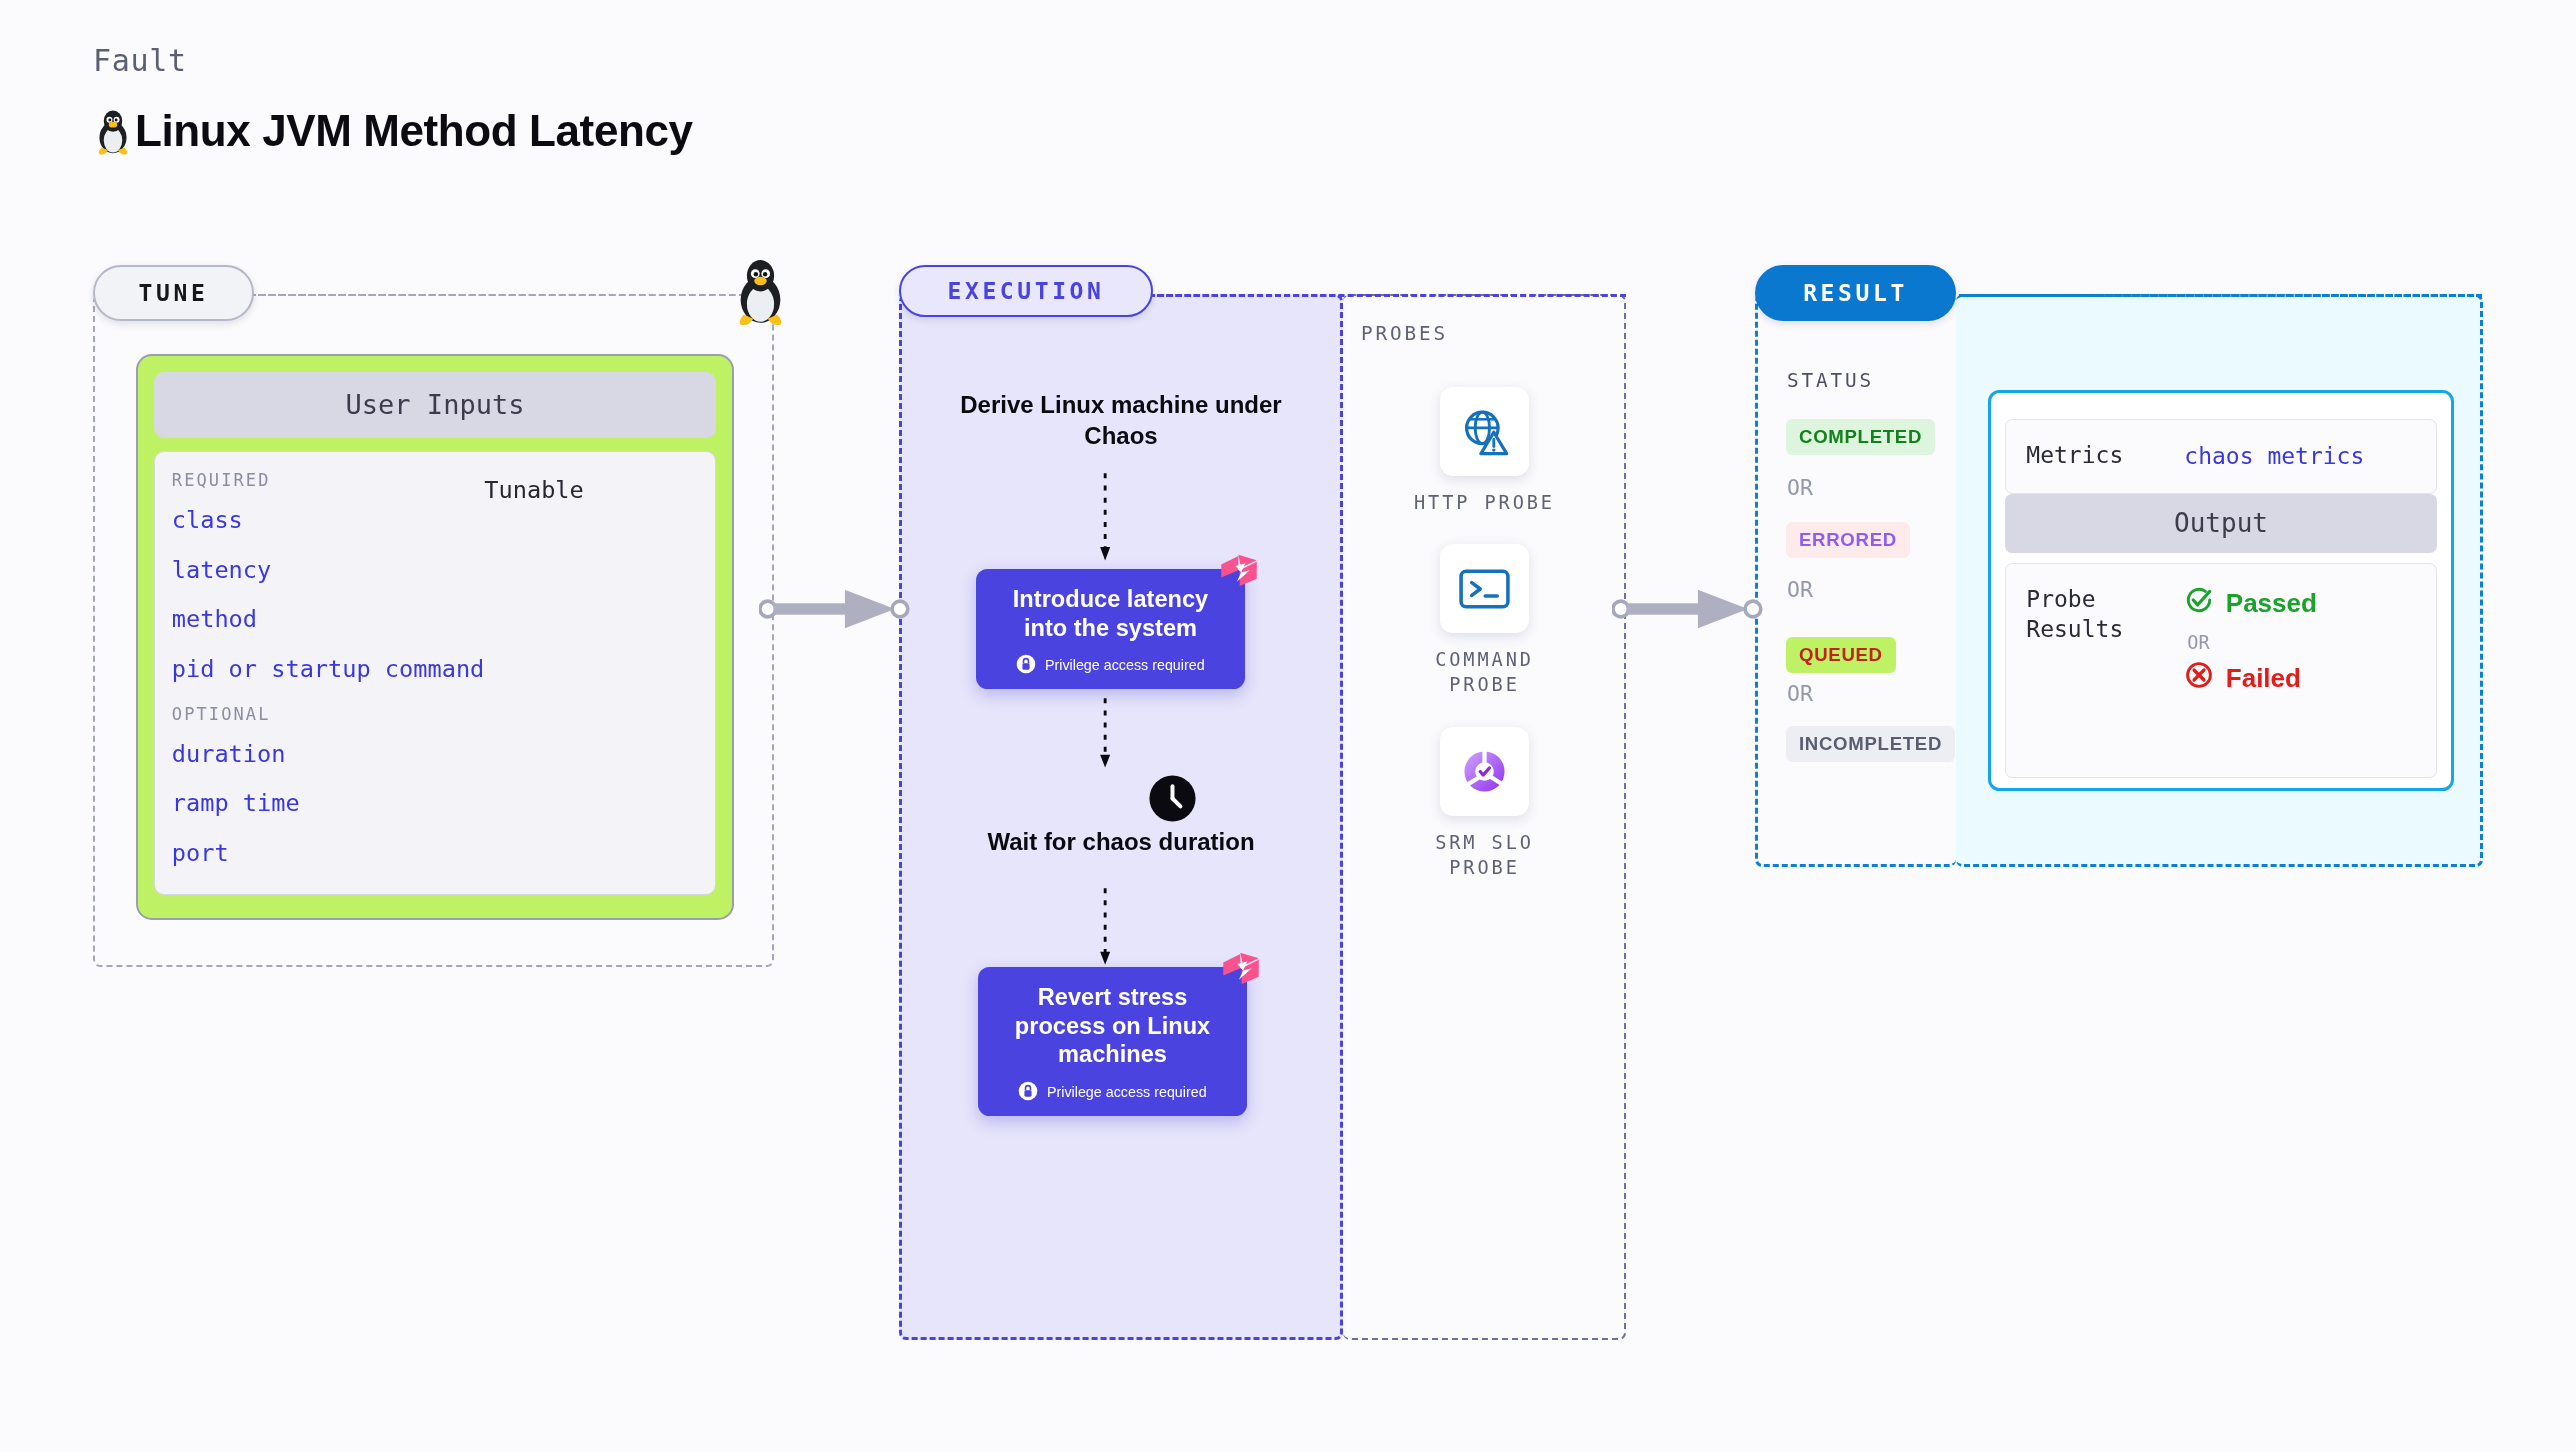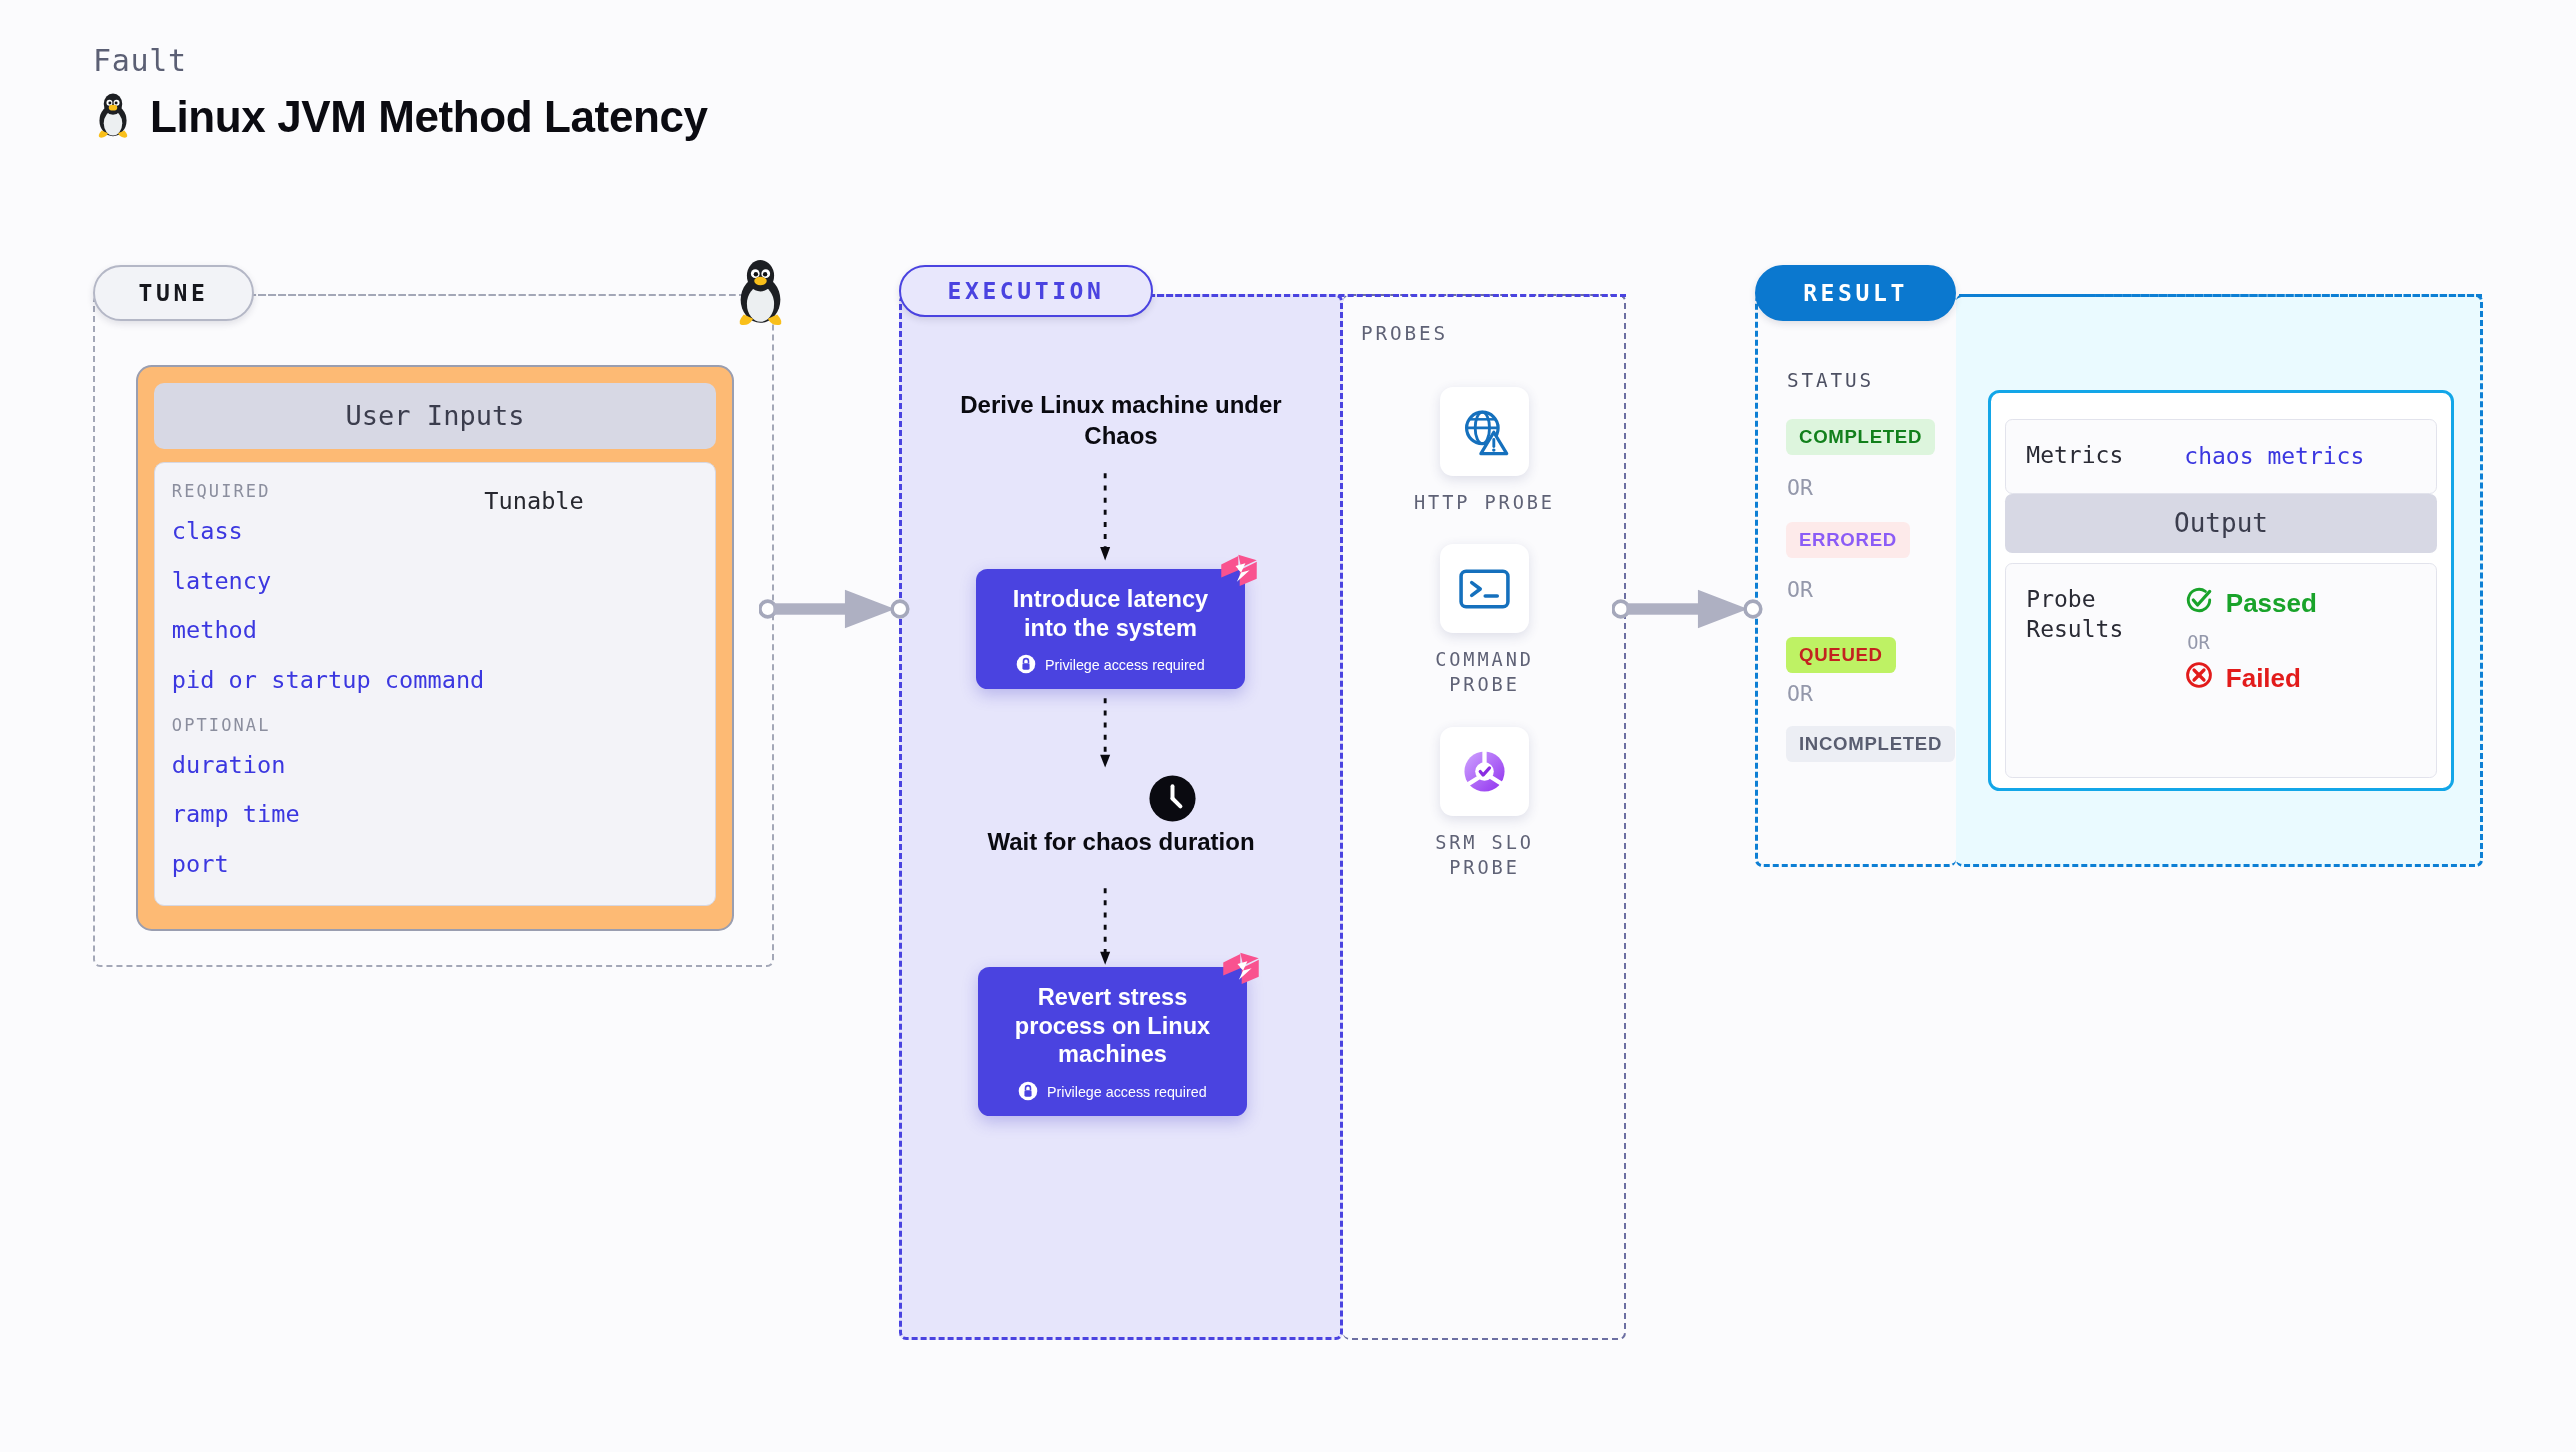"Linux JVM Method Latency" #title-row { align-items: flex-start -> flex-end; gap: 17px -> 2px; margin-top: 14px -> 28px }
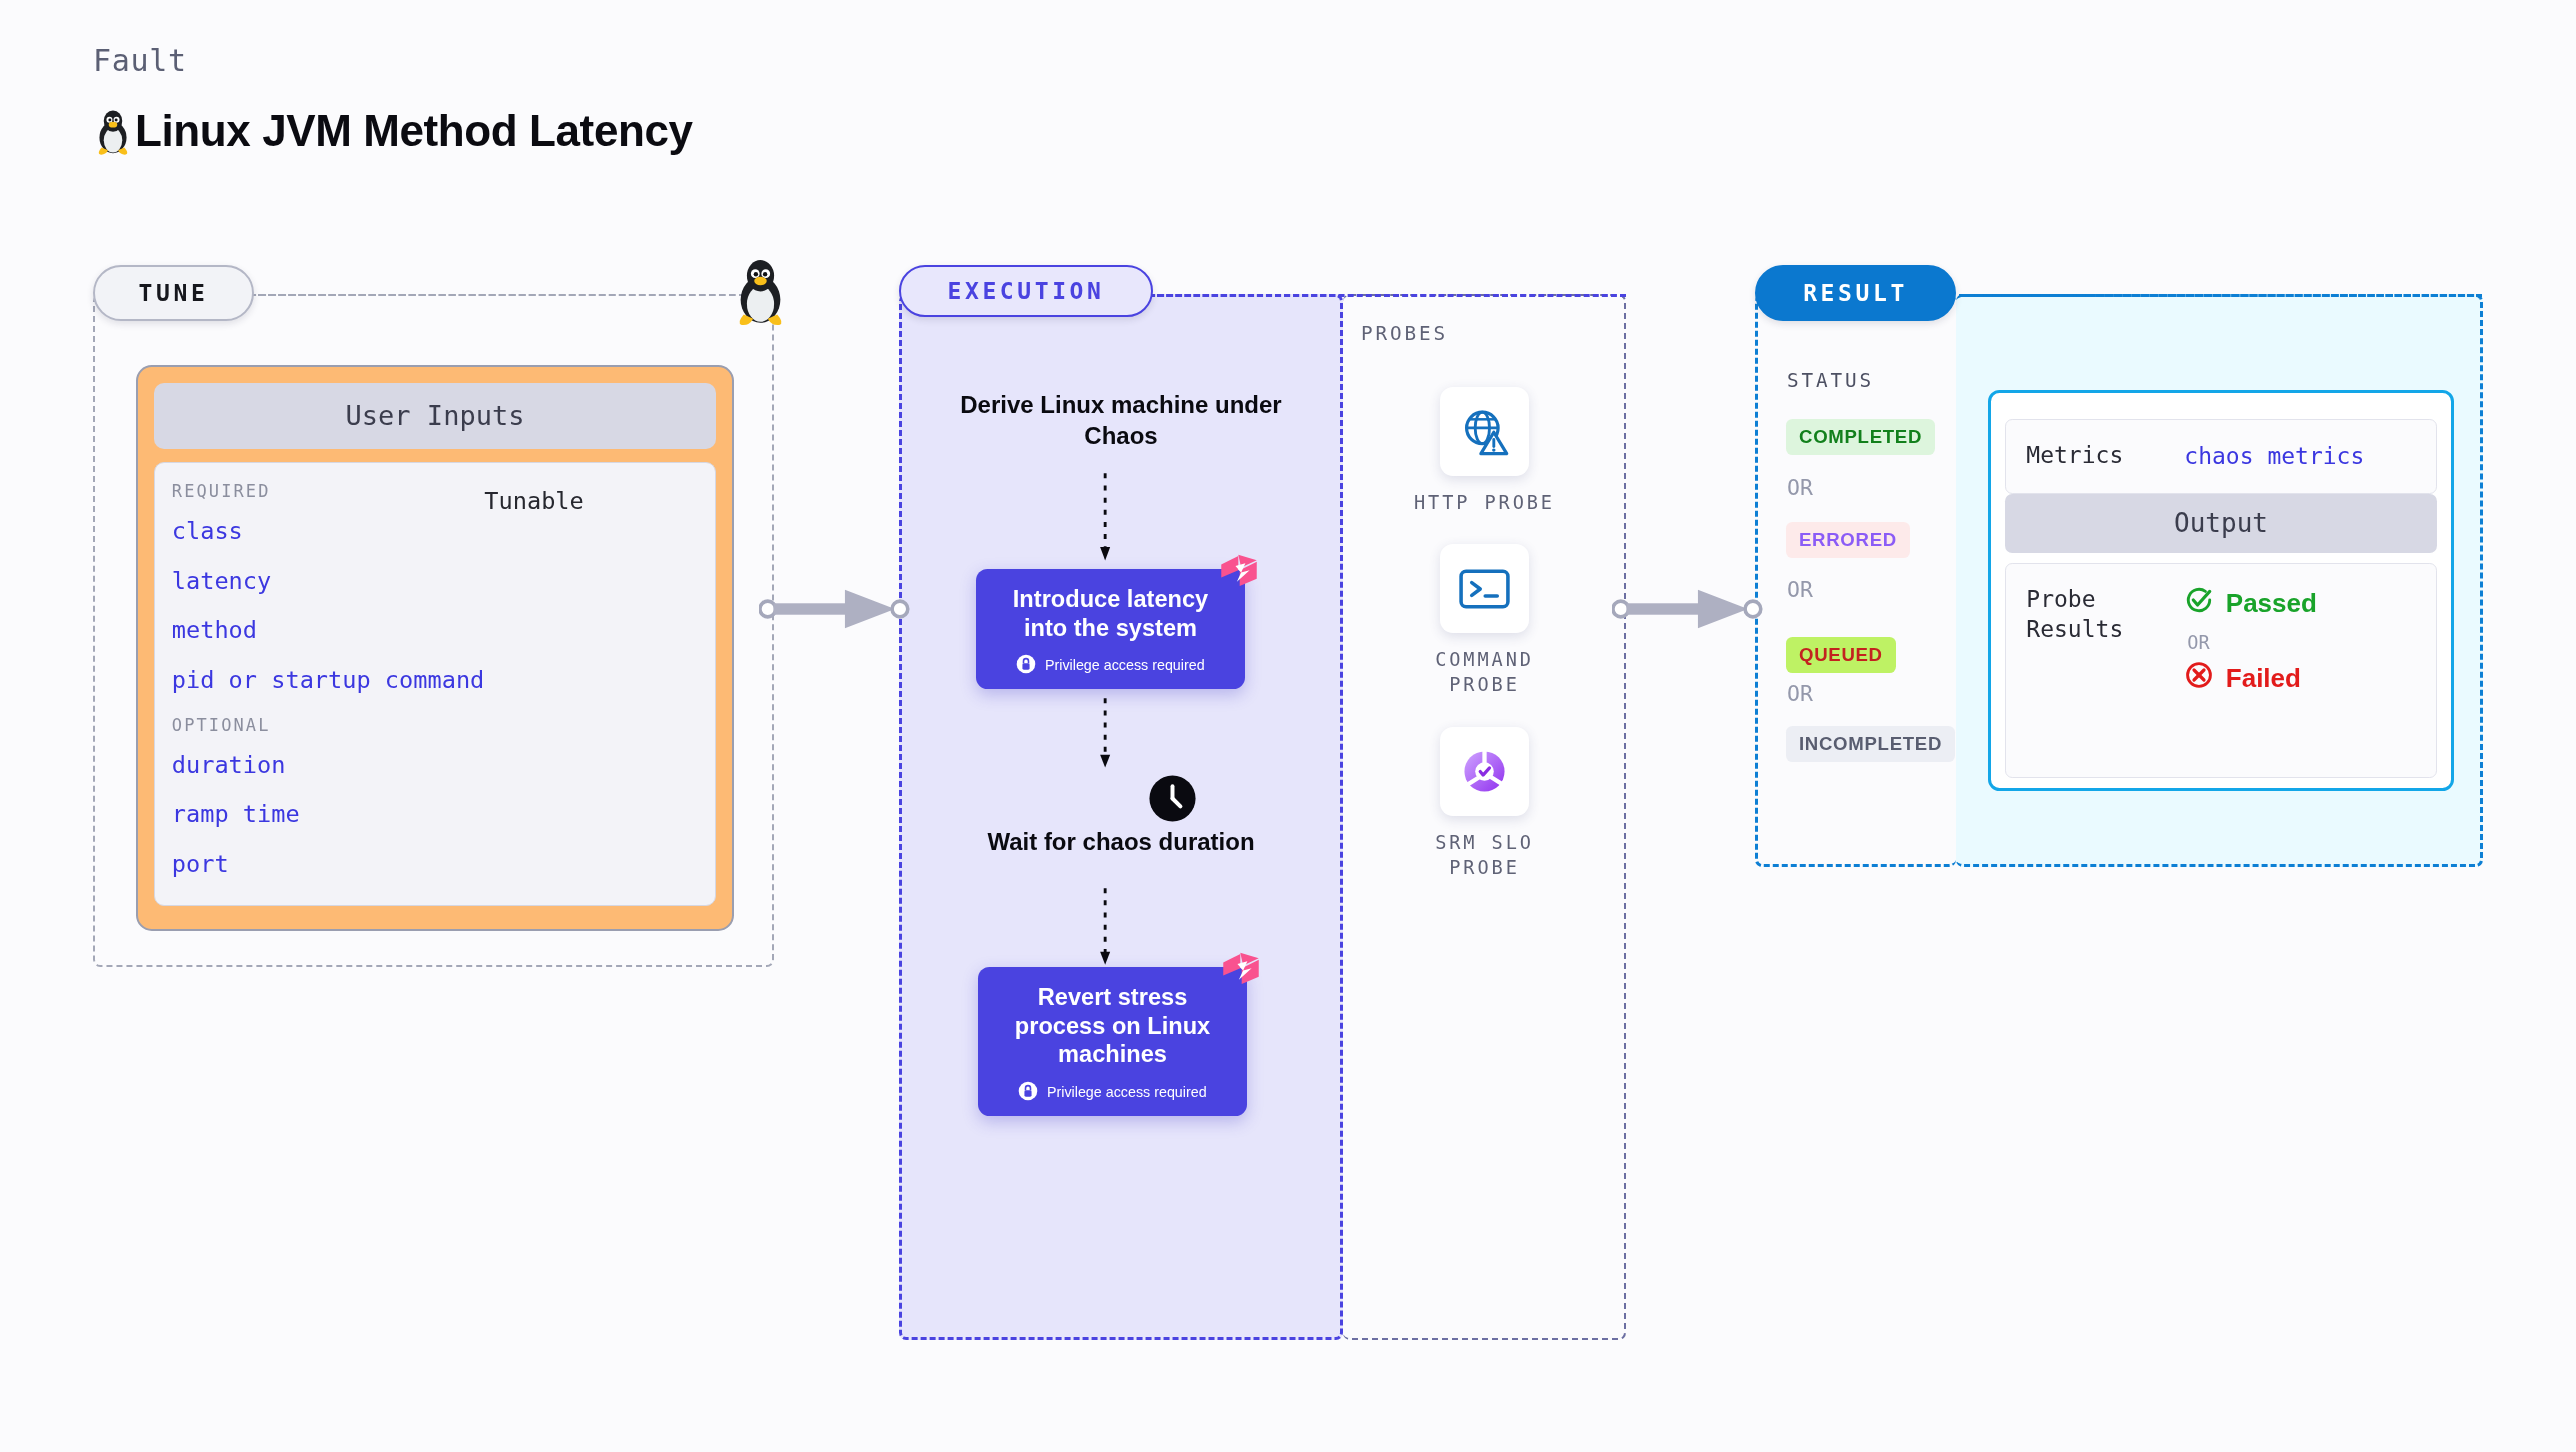"User Inputs" #user-inputs-card { background: #fdba74 -> #bef264; top: 365px -> 354px }
